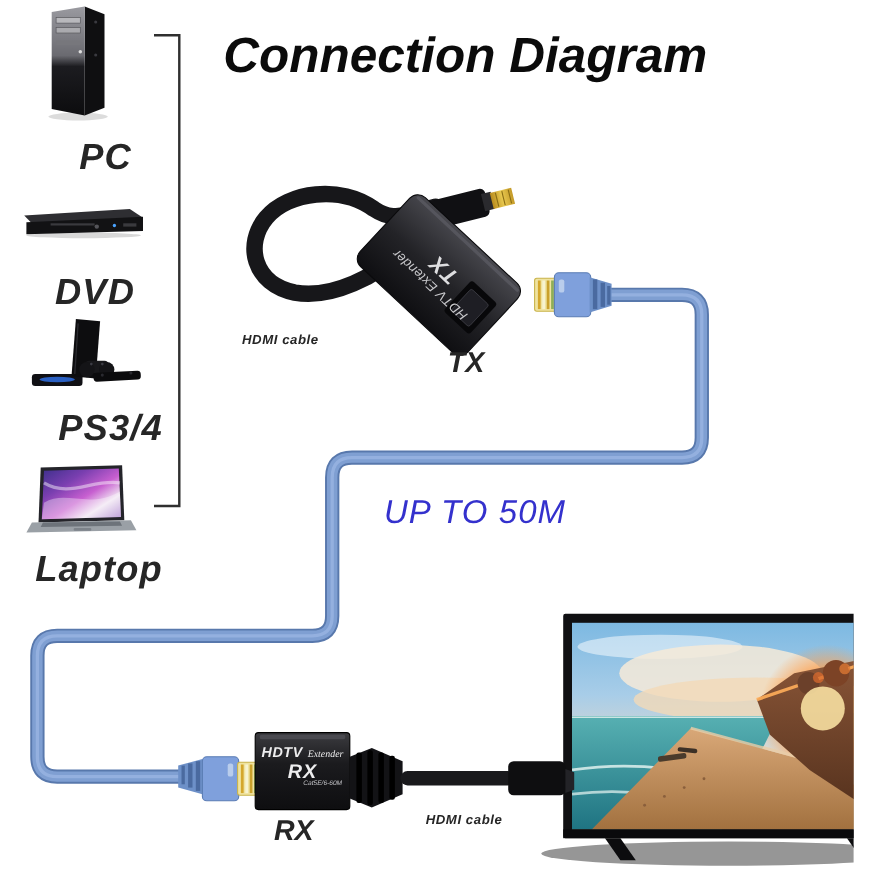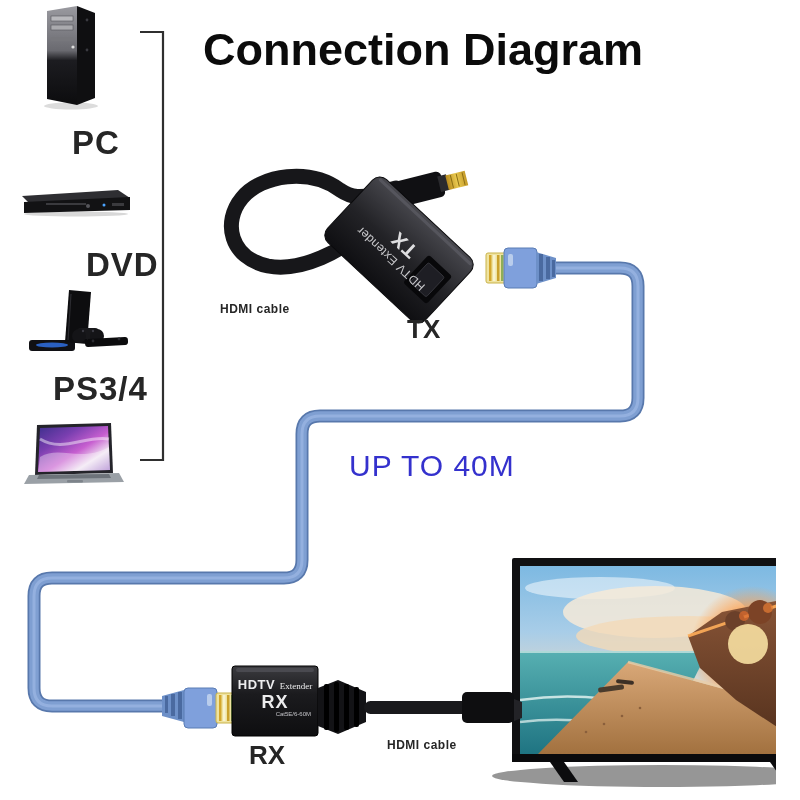"Connection Diagram" .canvas { font-style: none -> italic }
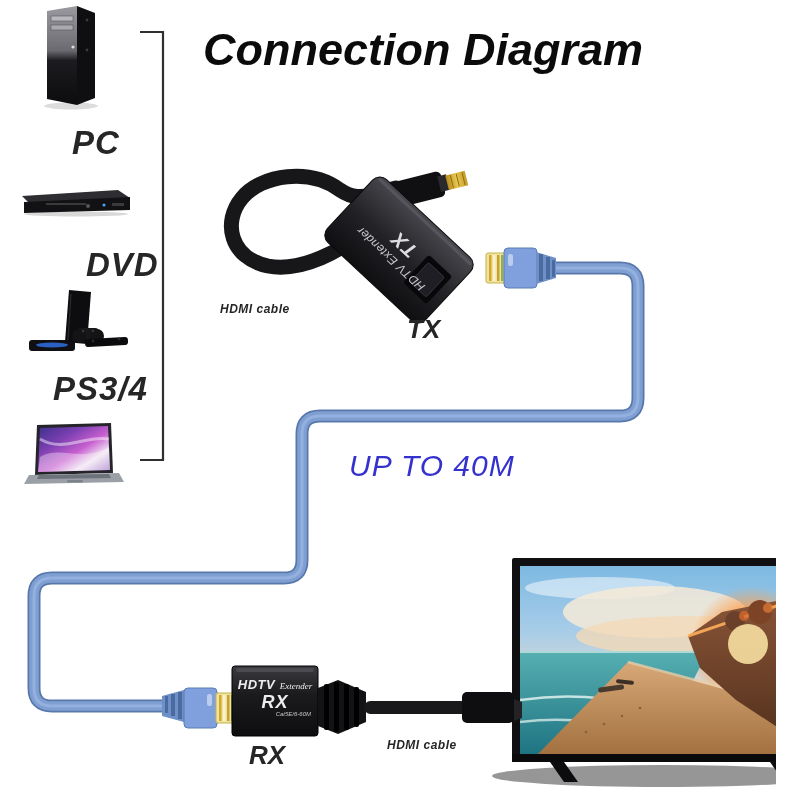"DVD" div.lbl { margin-left: 36px -> none }
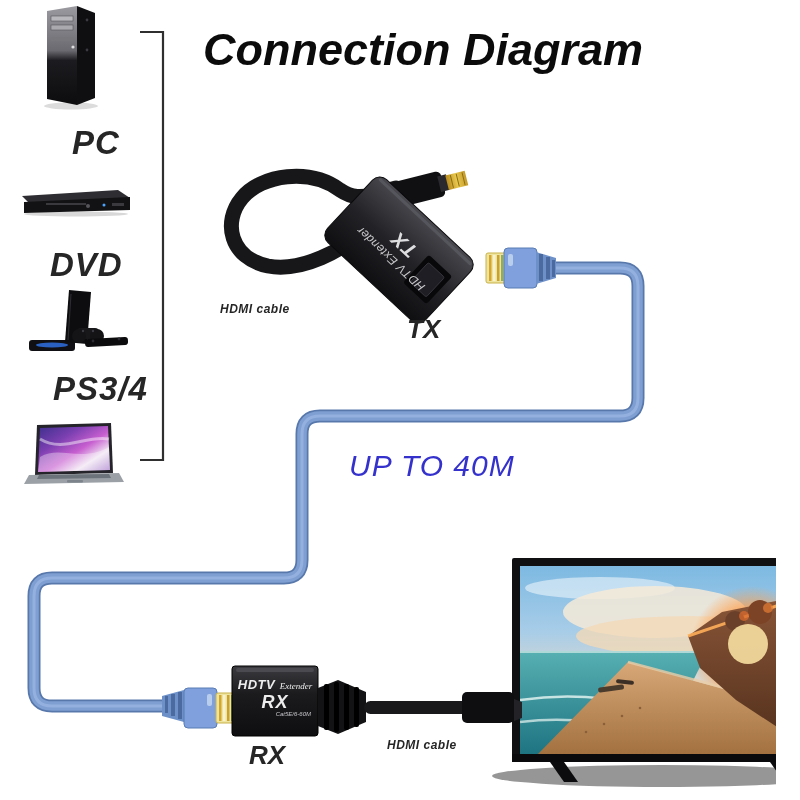"UP TO 40M" div.distance { text: 40M -> 50M }
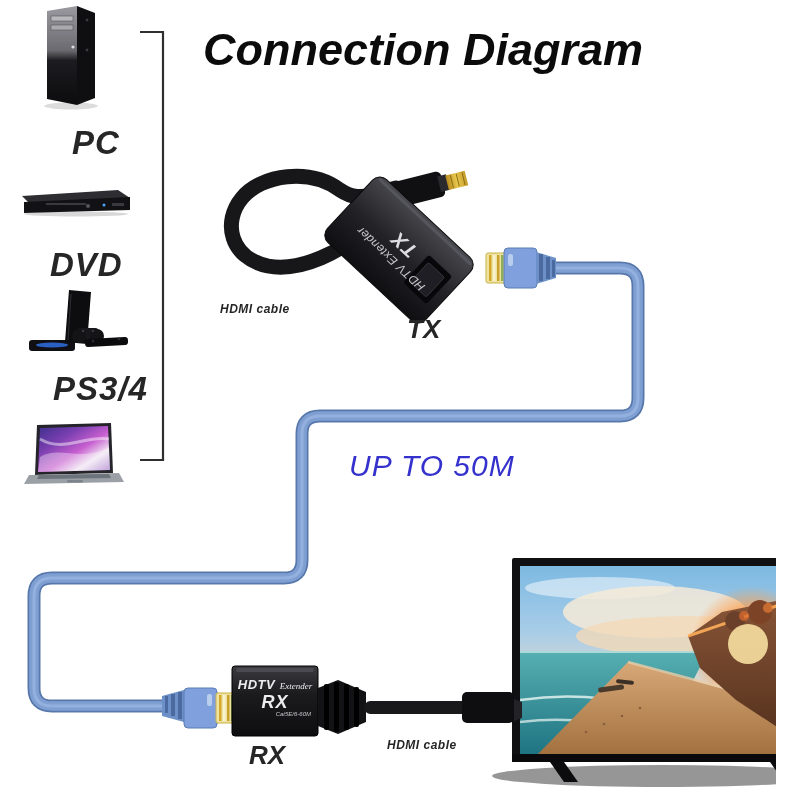"Laptop" div.lbl { html: none -> <div>Laptop</div> }
